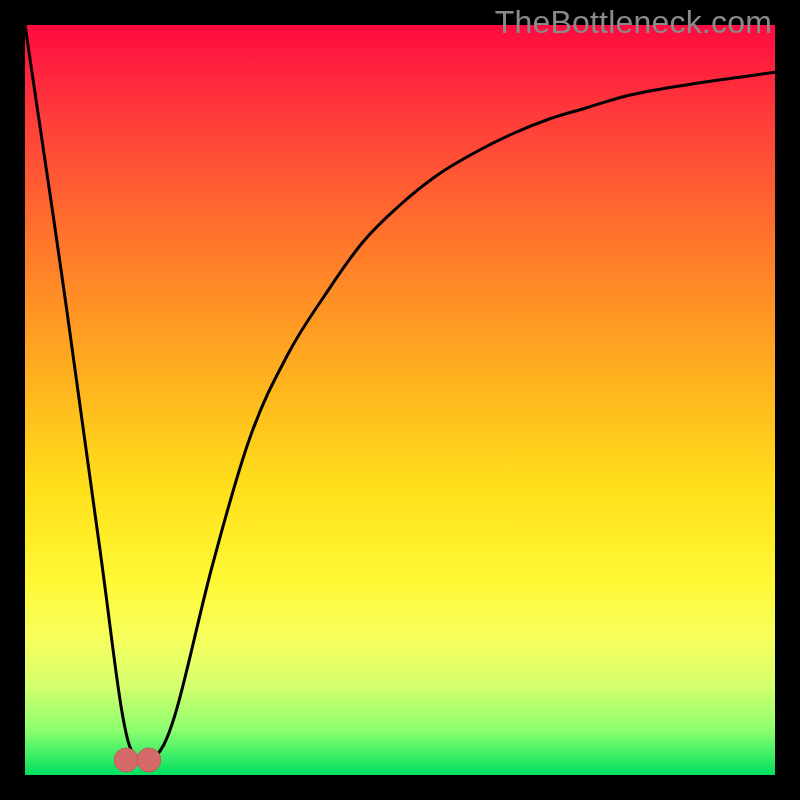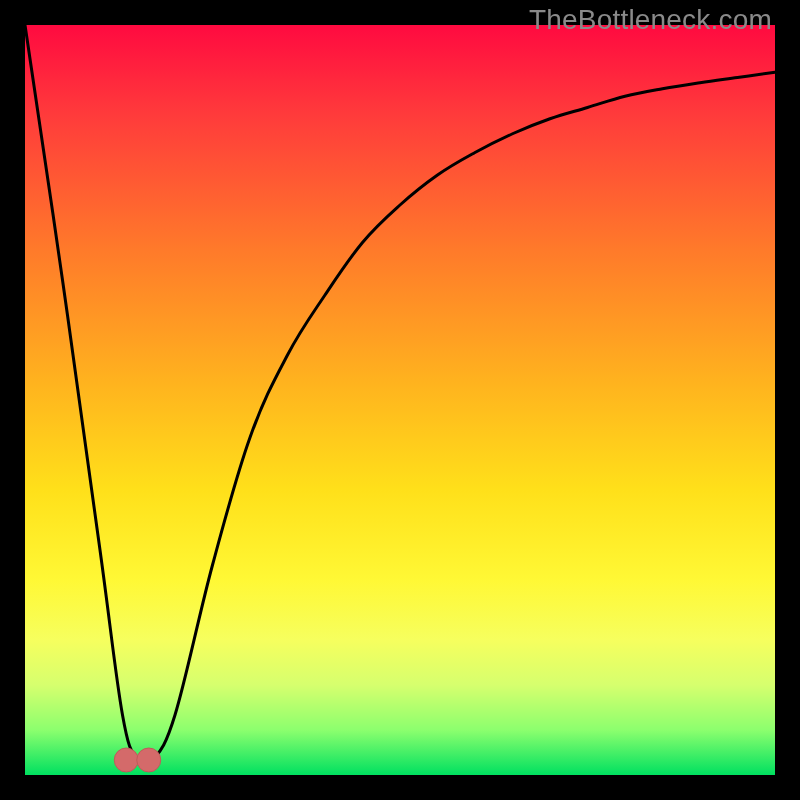"TheBottleneck.com" .watermark { font-size: 28px -> 32px }
